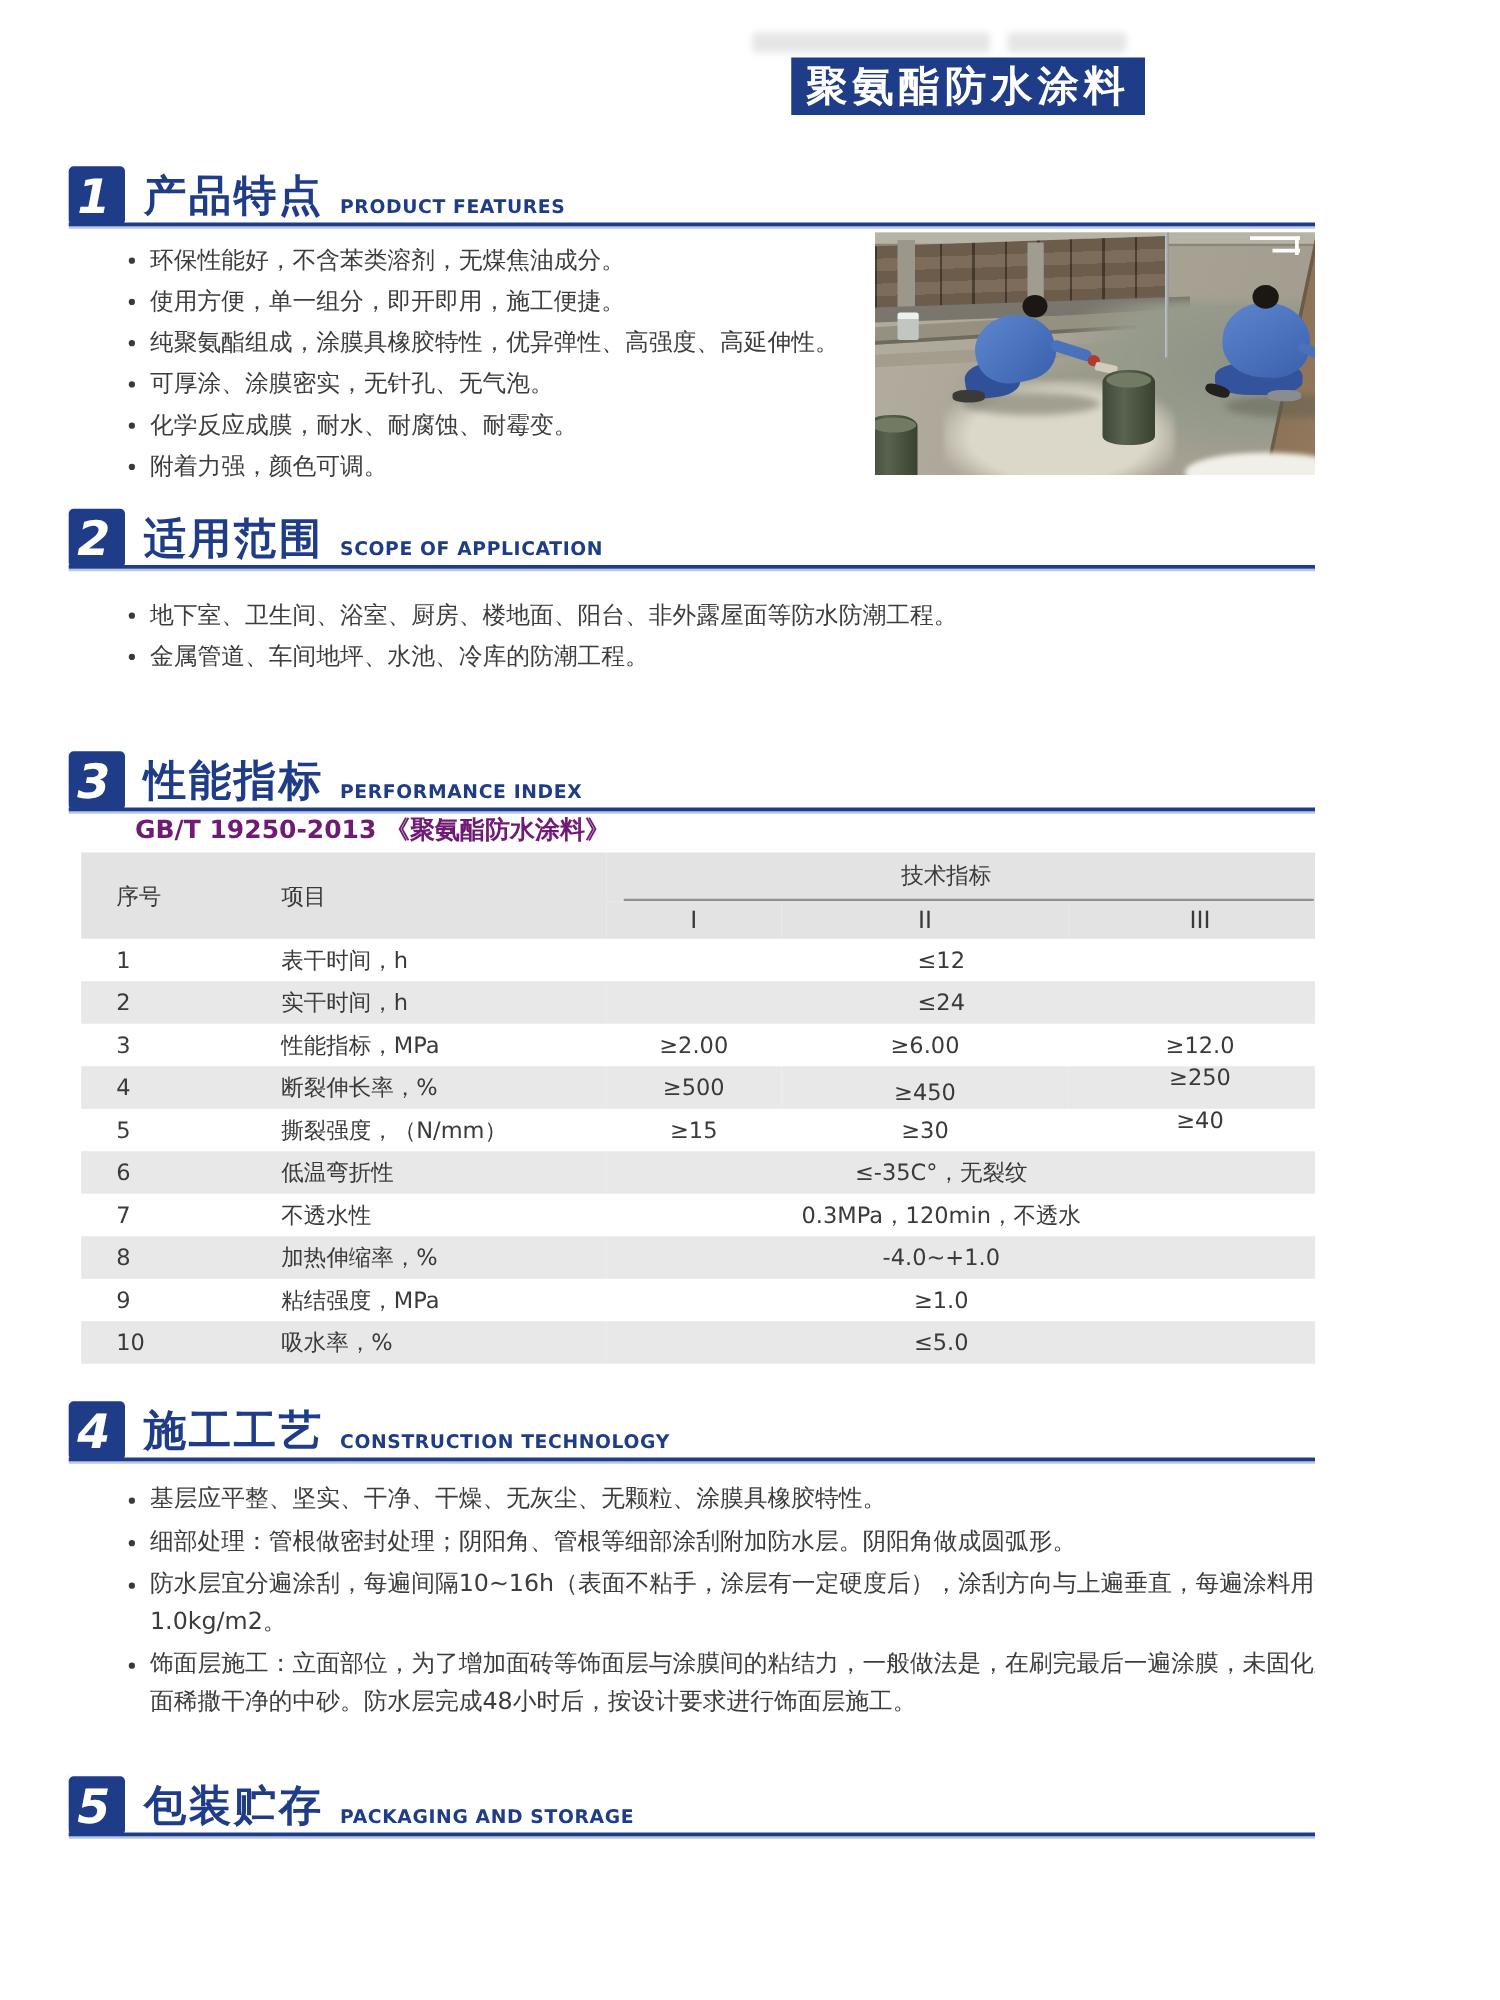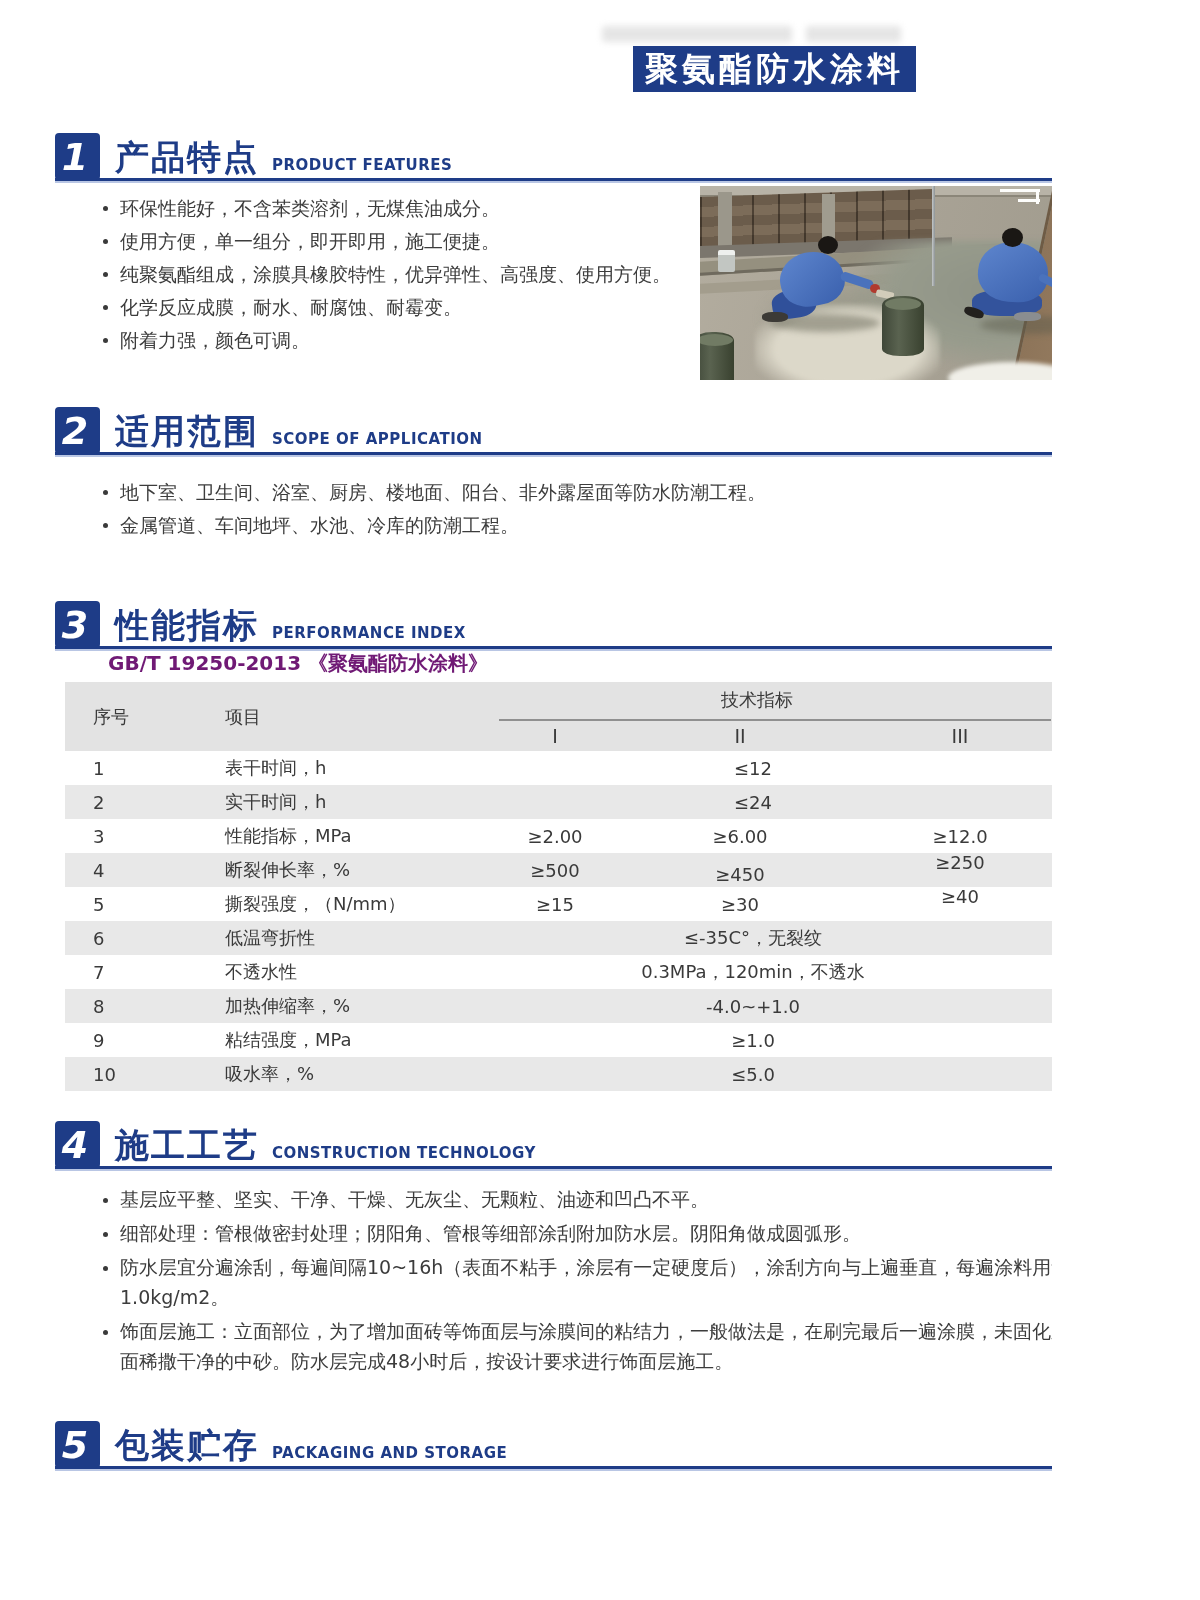"纯聚氨酯组成，涂膜具橡胶特性，优异弹性、高强度、使用方便。" span.b-text { text: 使用方便 -> 高延伸性 }
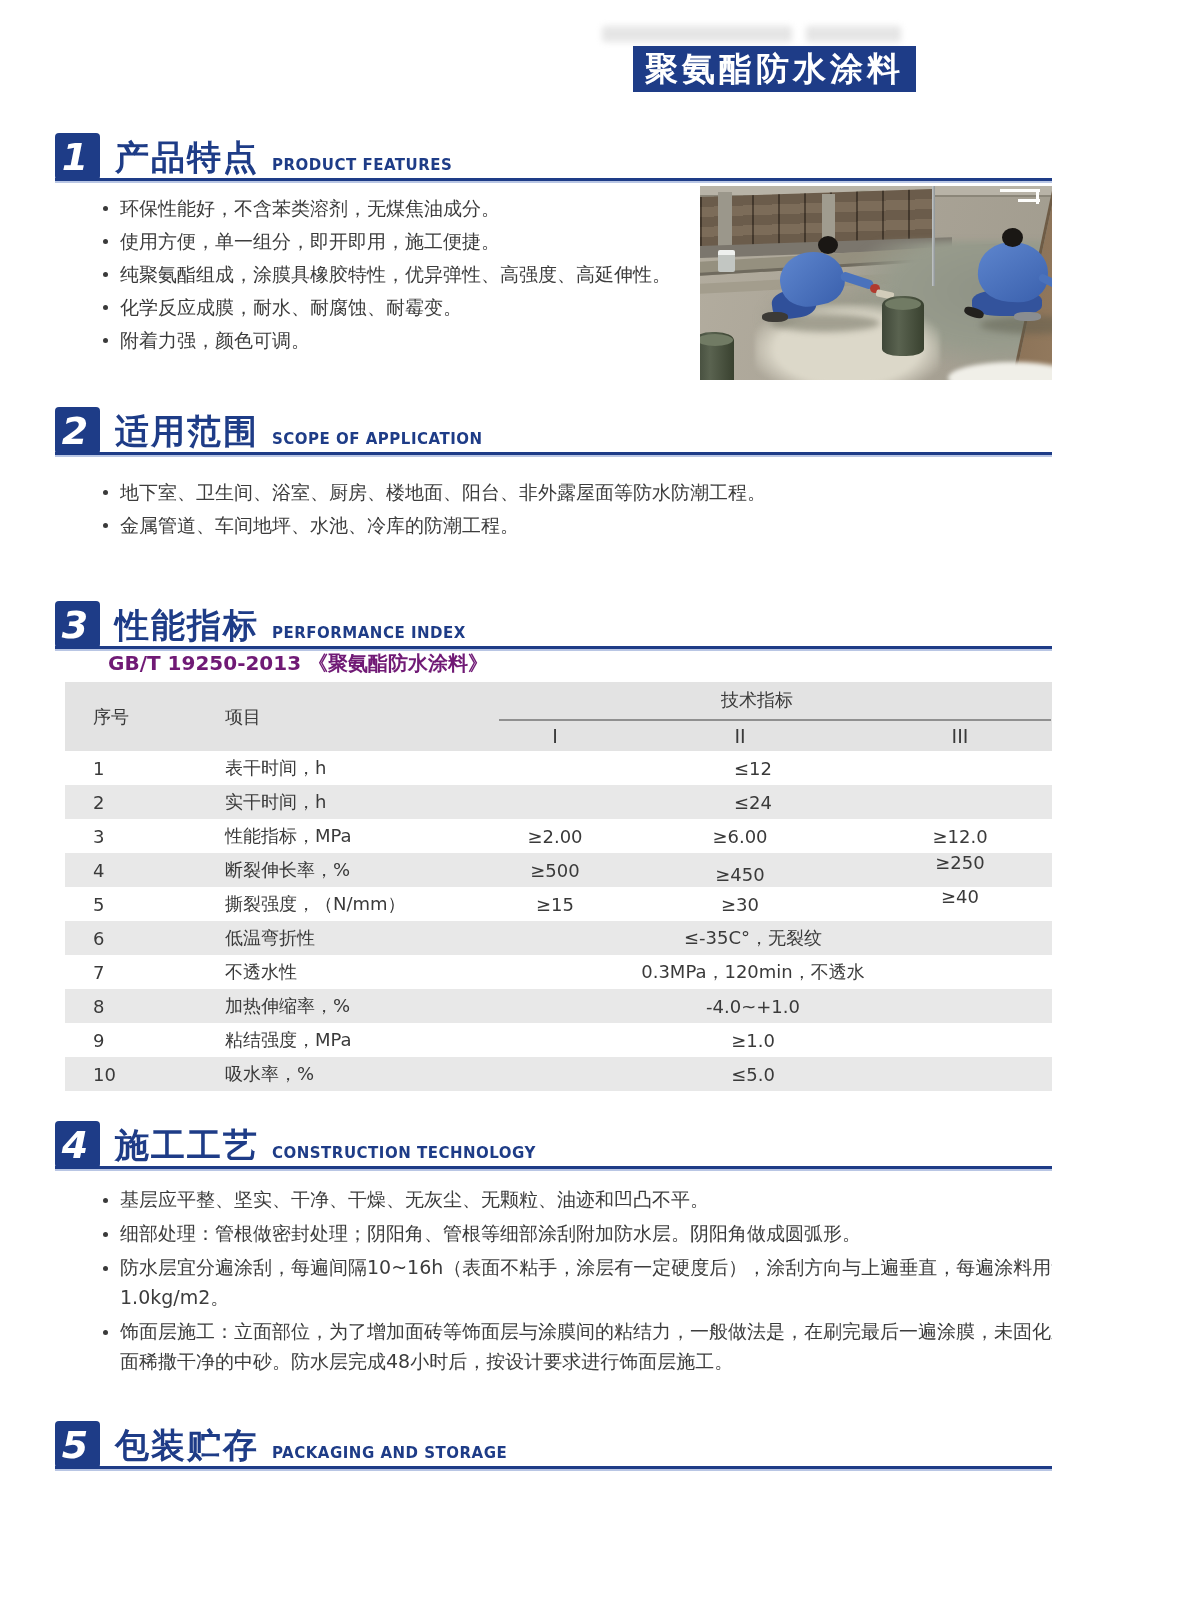"可厚涂、涂膜密实，无针孔、无气泡。" div.bullet { html: none -> <div> <span></span> <span>可厚涂、涂膜密实，无针孔、无气泡。</span> </div> }
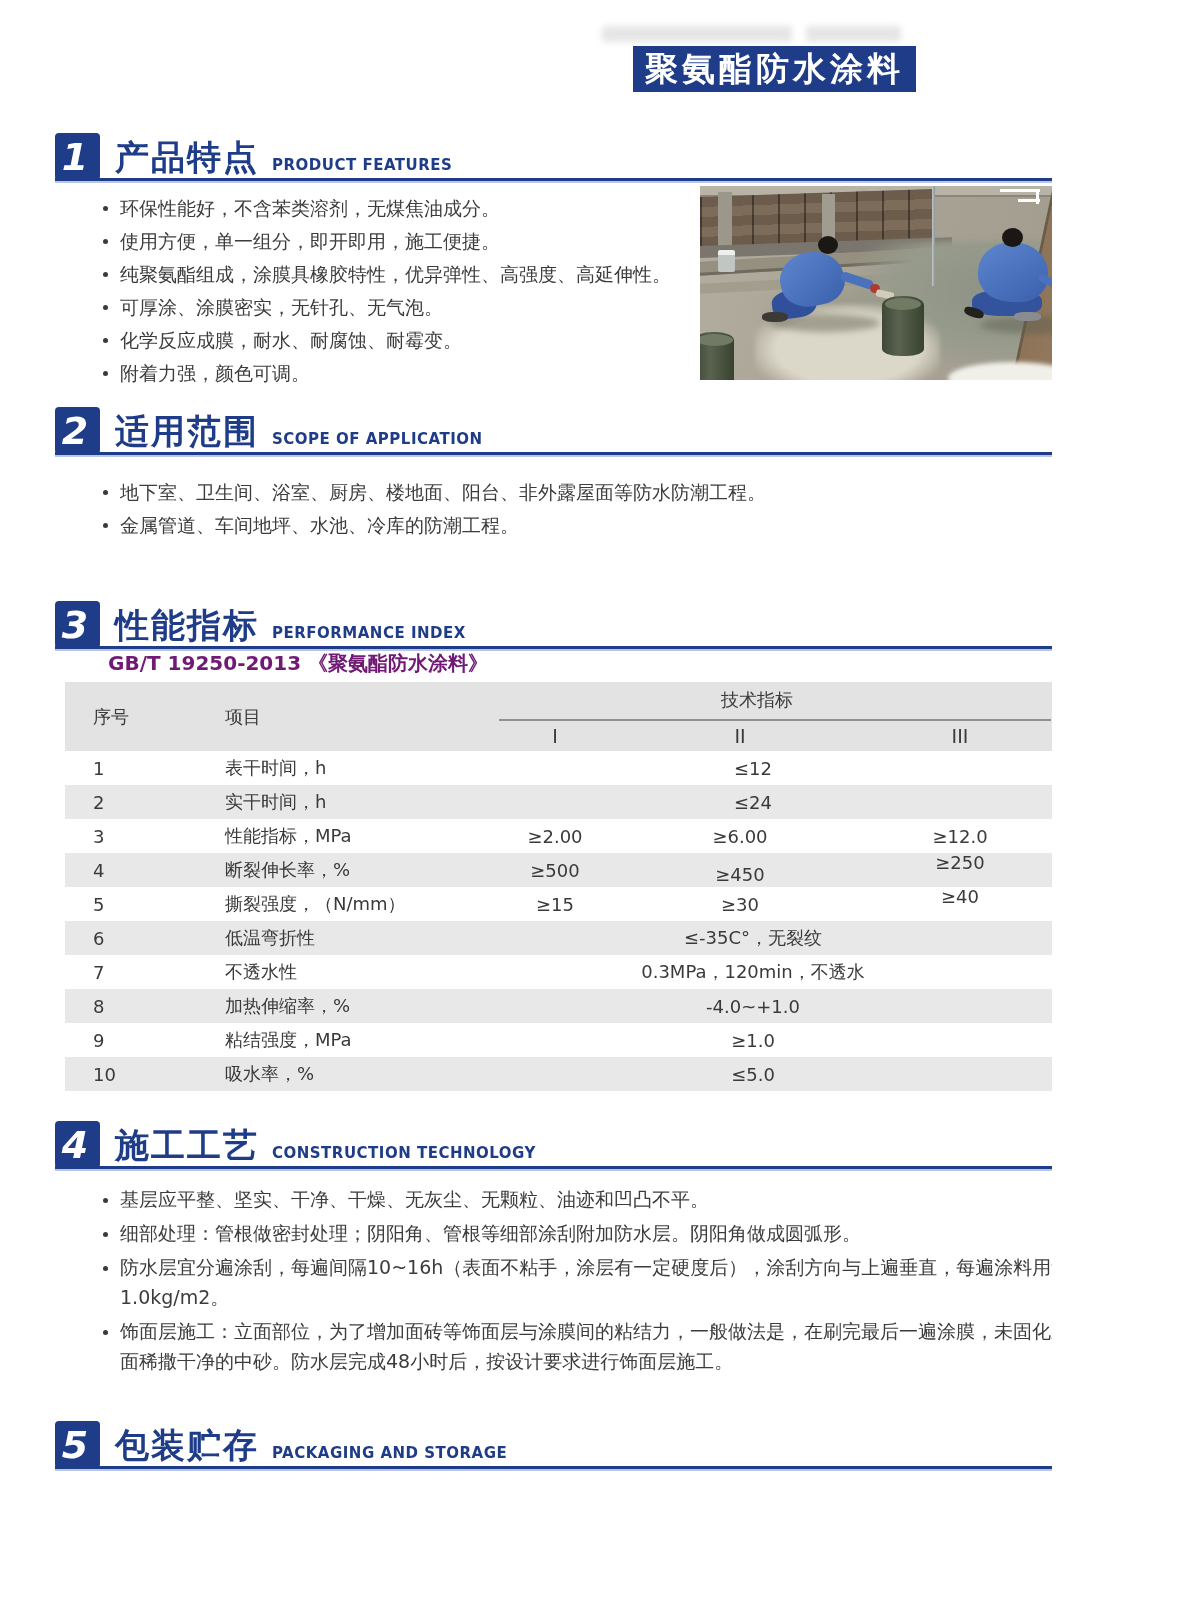"基层应平整、坚实、干净、干燥、无灰尘、无颗粒、油迹和凹凸不平。" span.b-text { text: 油迹和凹凸不平 -> 涂膜具橡胶特性 }
